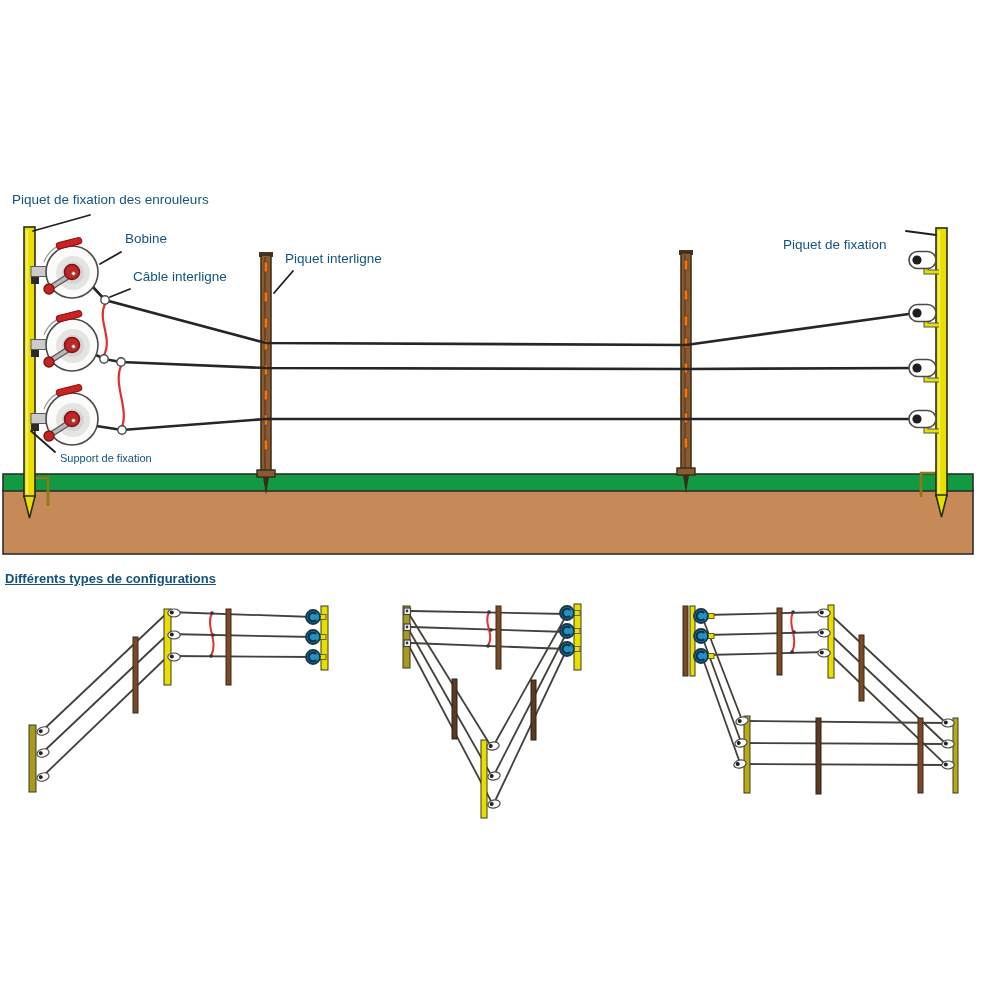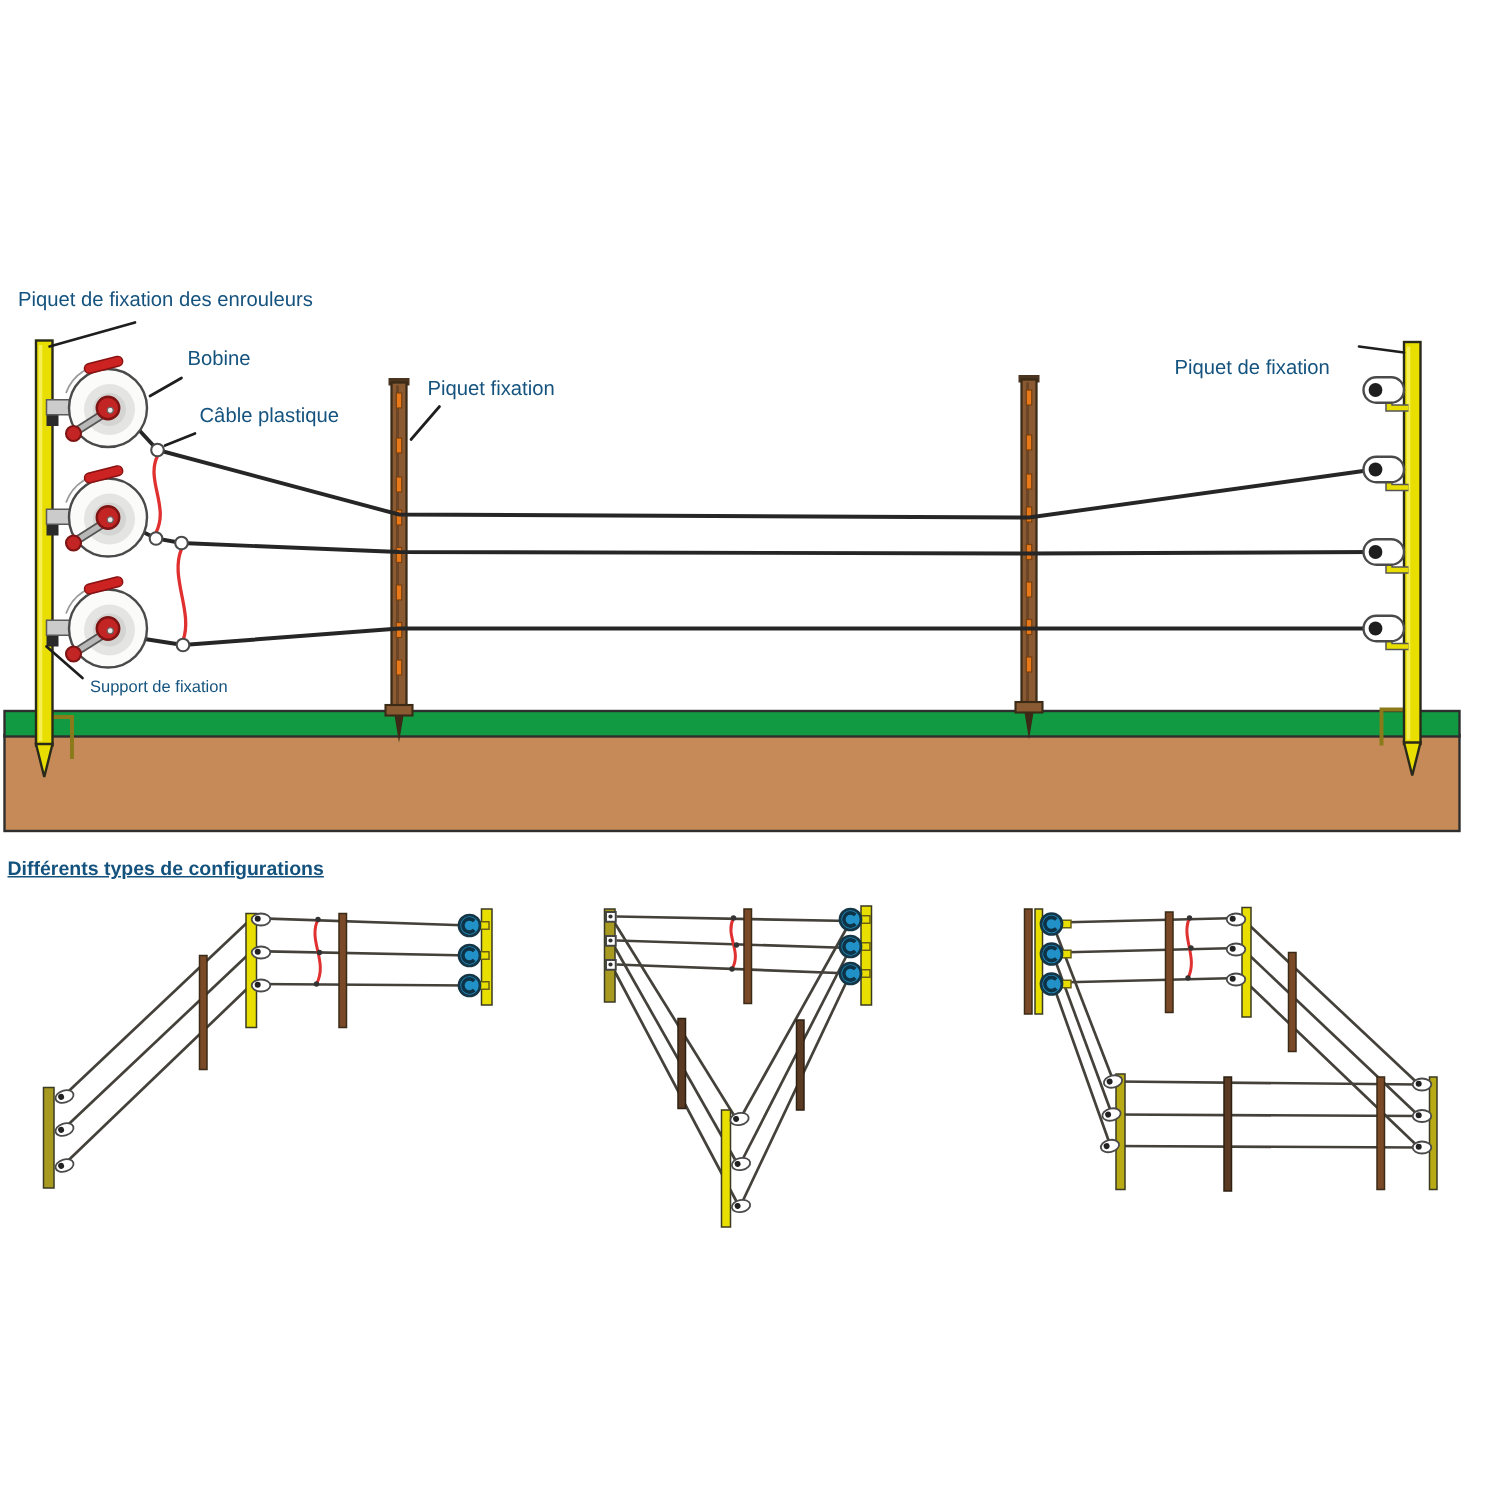"Piquet fixation" div.lbl { text: fixation -> interligne }
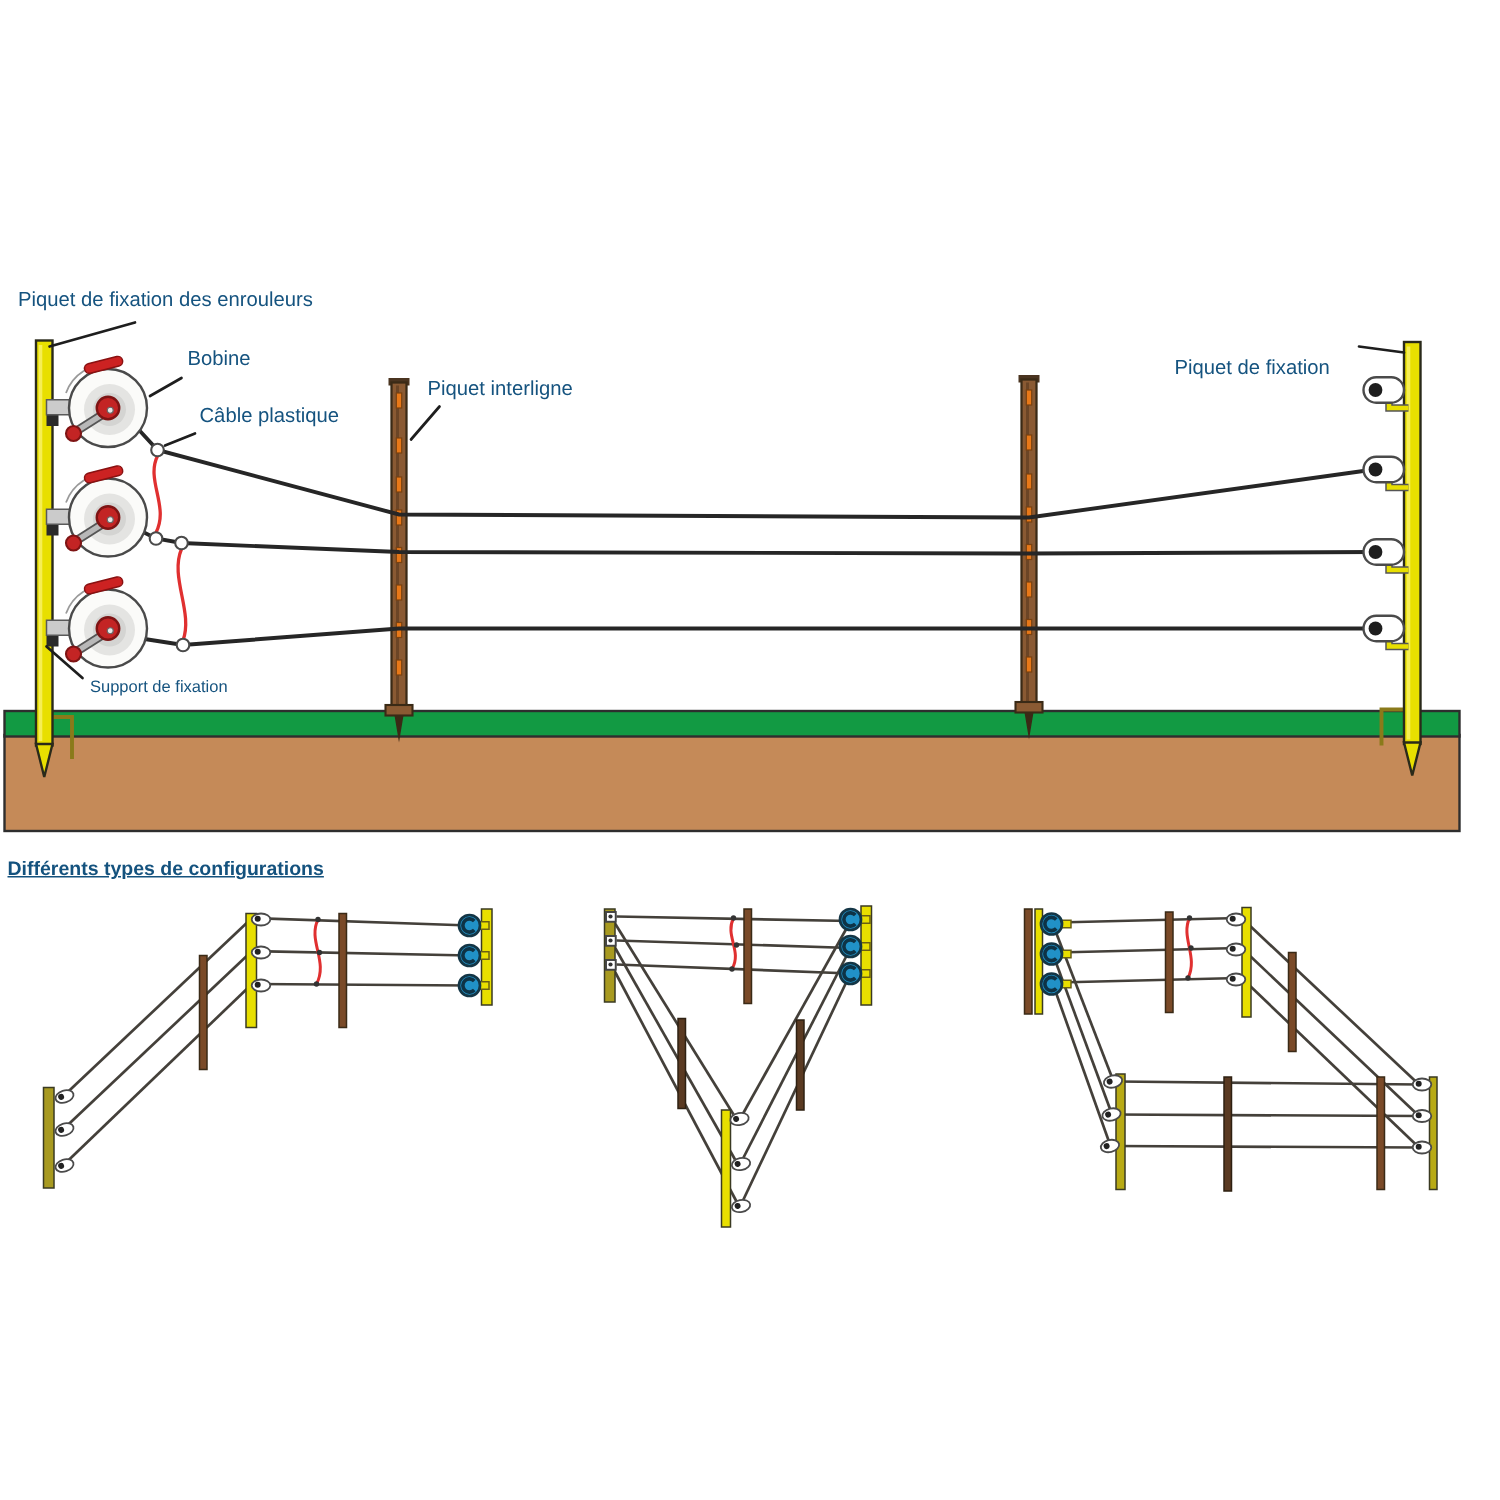"Câble plastique" div.lbl { text: plastique -> interligne }
